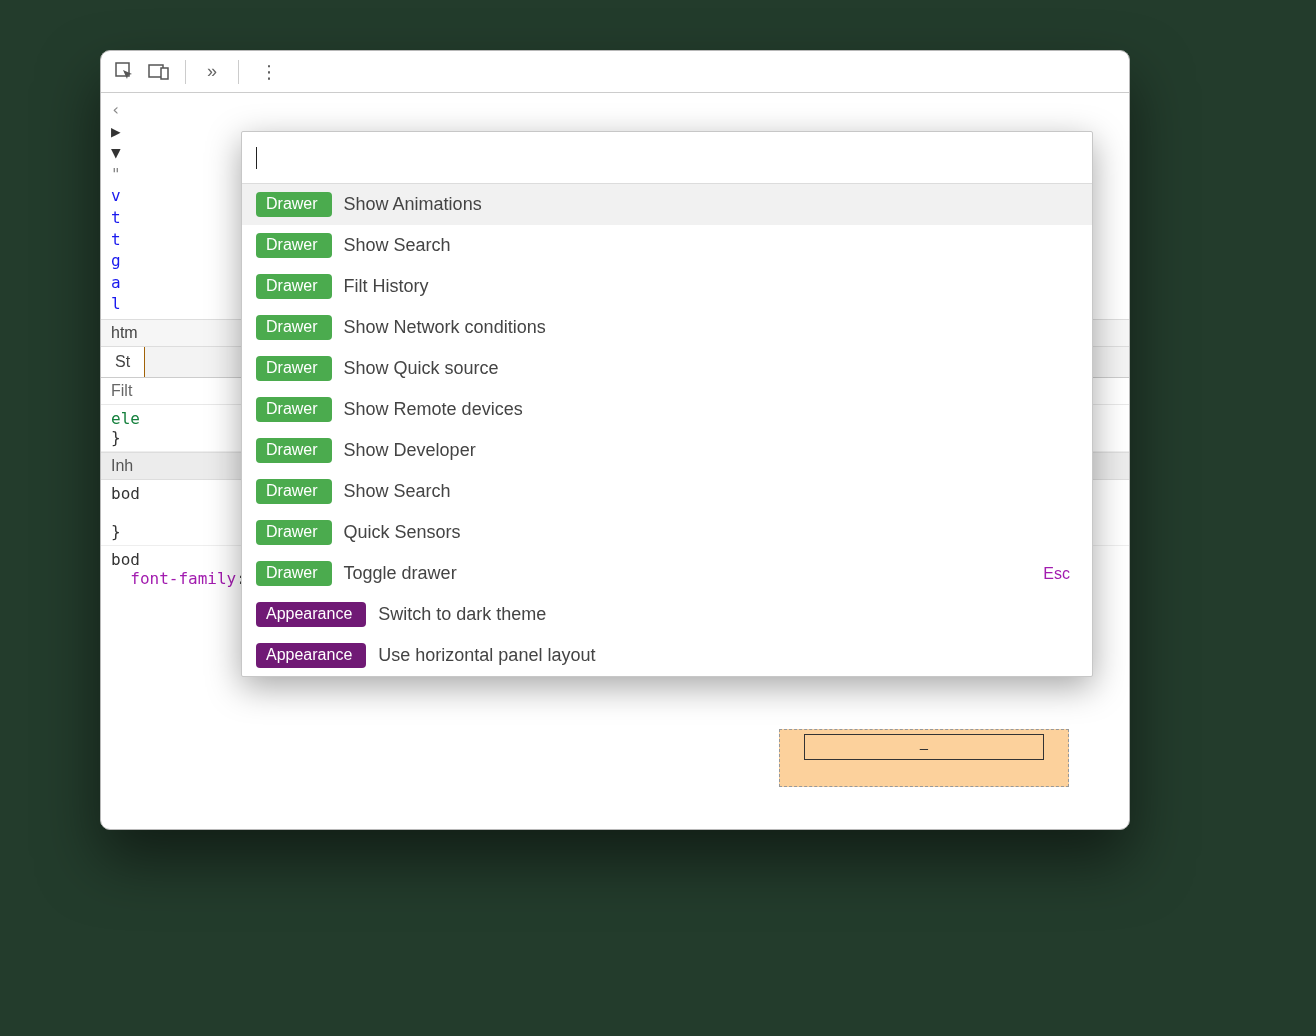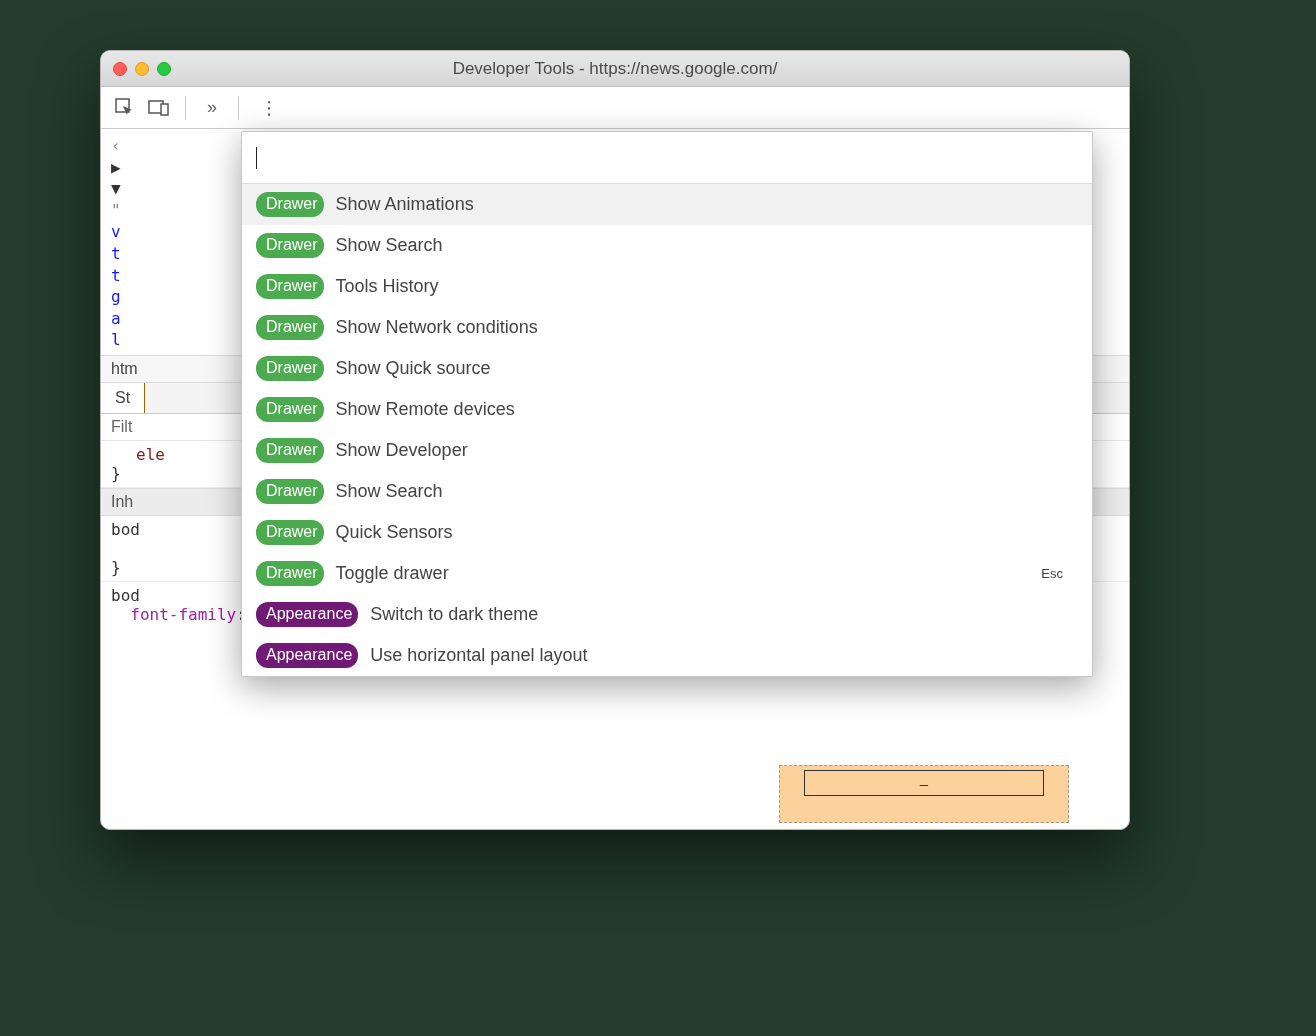"Developer Tools -" div.titlebar { html: <div> <div> <div></div> <div></div> <div></div> </div> <div>Developer Tools - https://news.google.com/</div> </div> -> none }
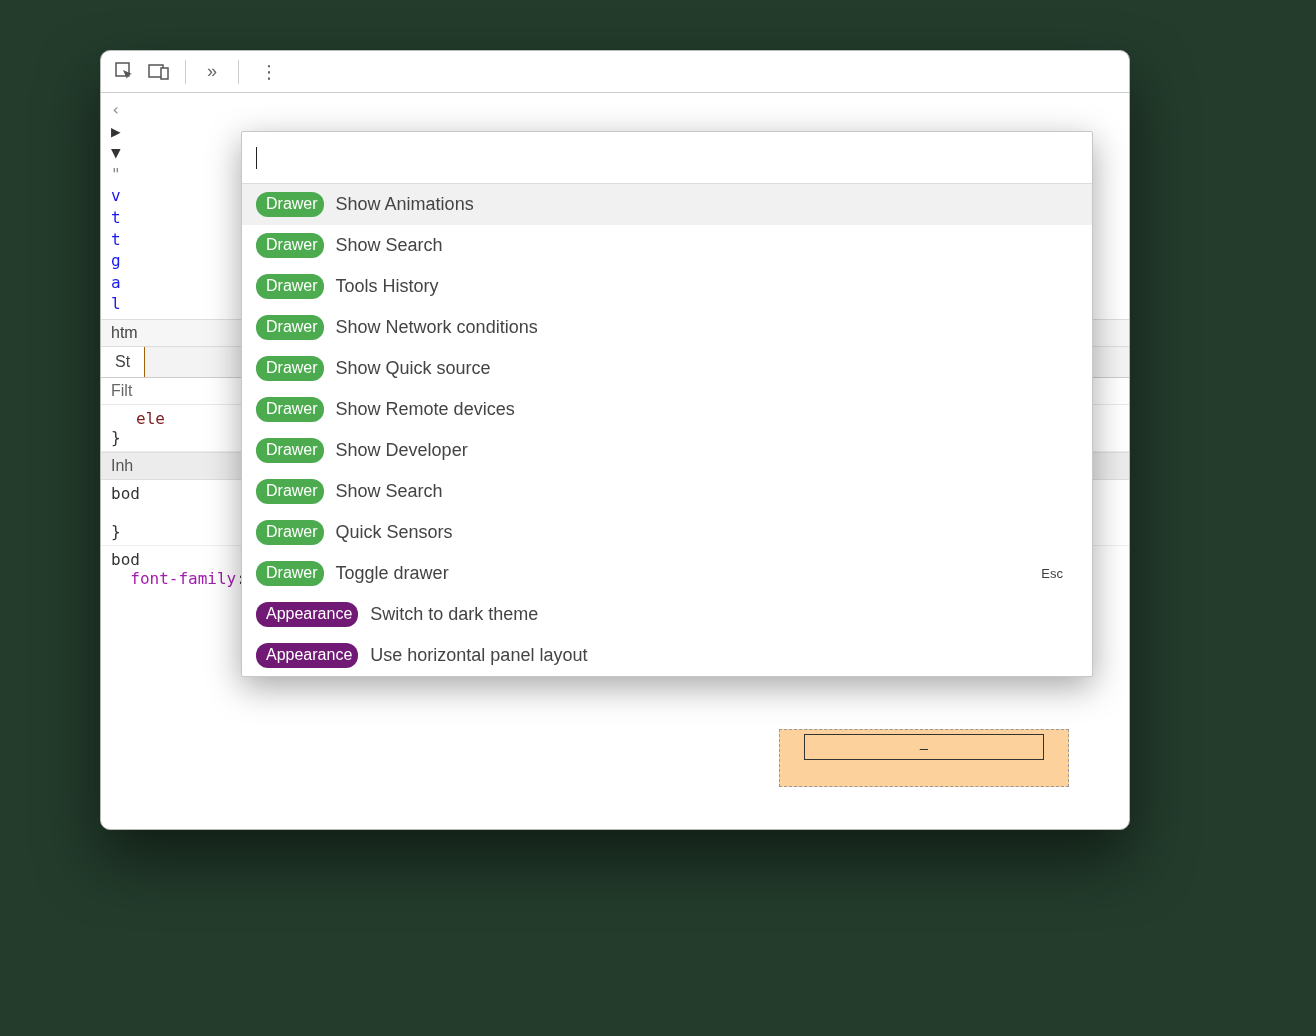"Drawer" .badge { border-radius: 12px -> 4px; padding: 3px 6px 4px 10px -> 3px 14px 4px 10px }
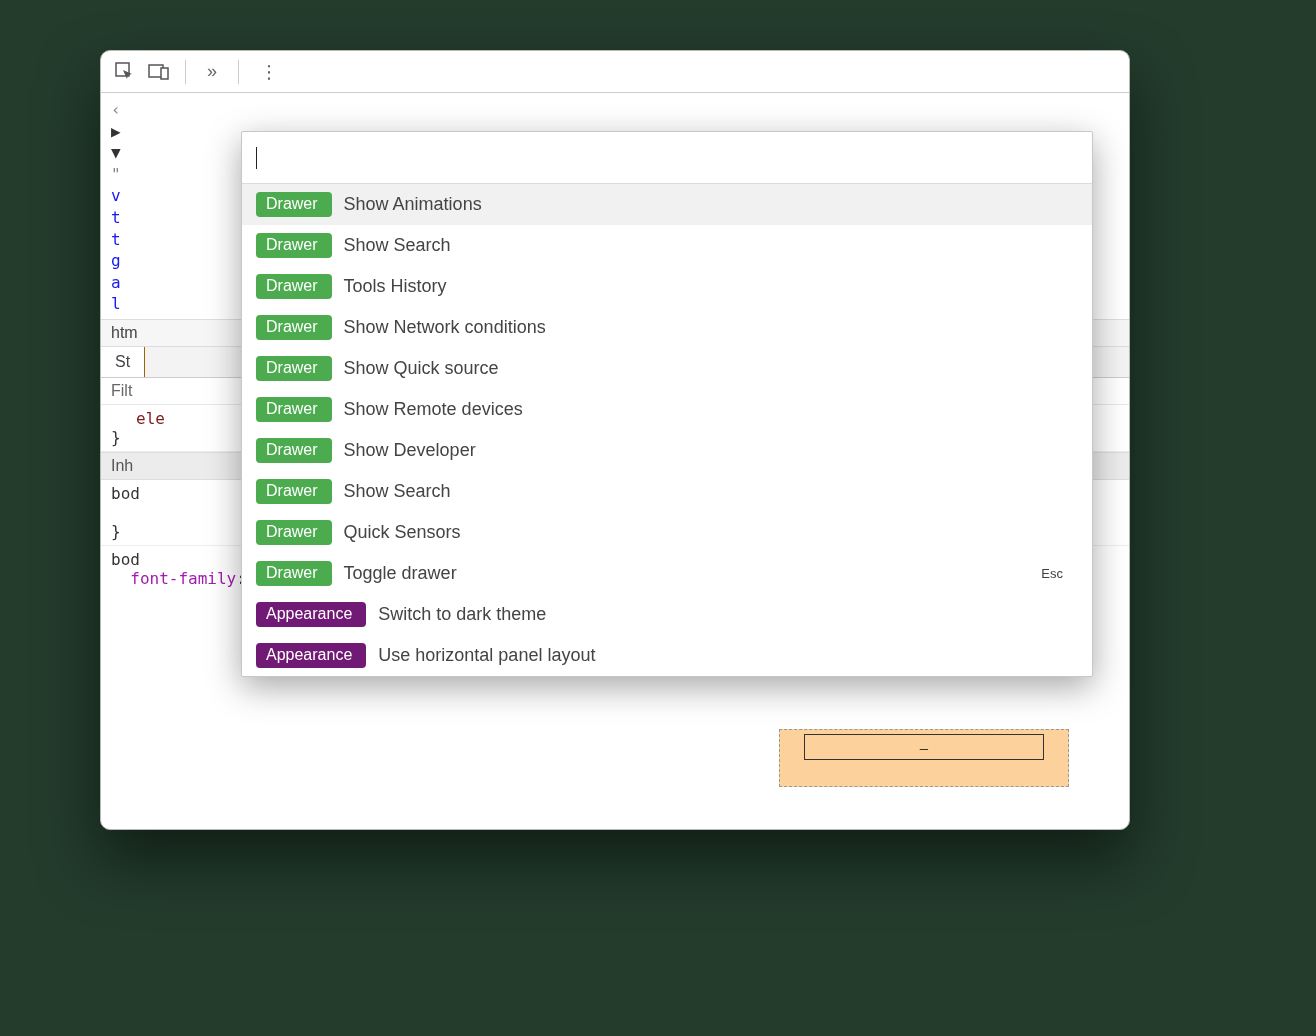"Tools History" span { text: Tools -> Filt }
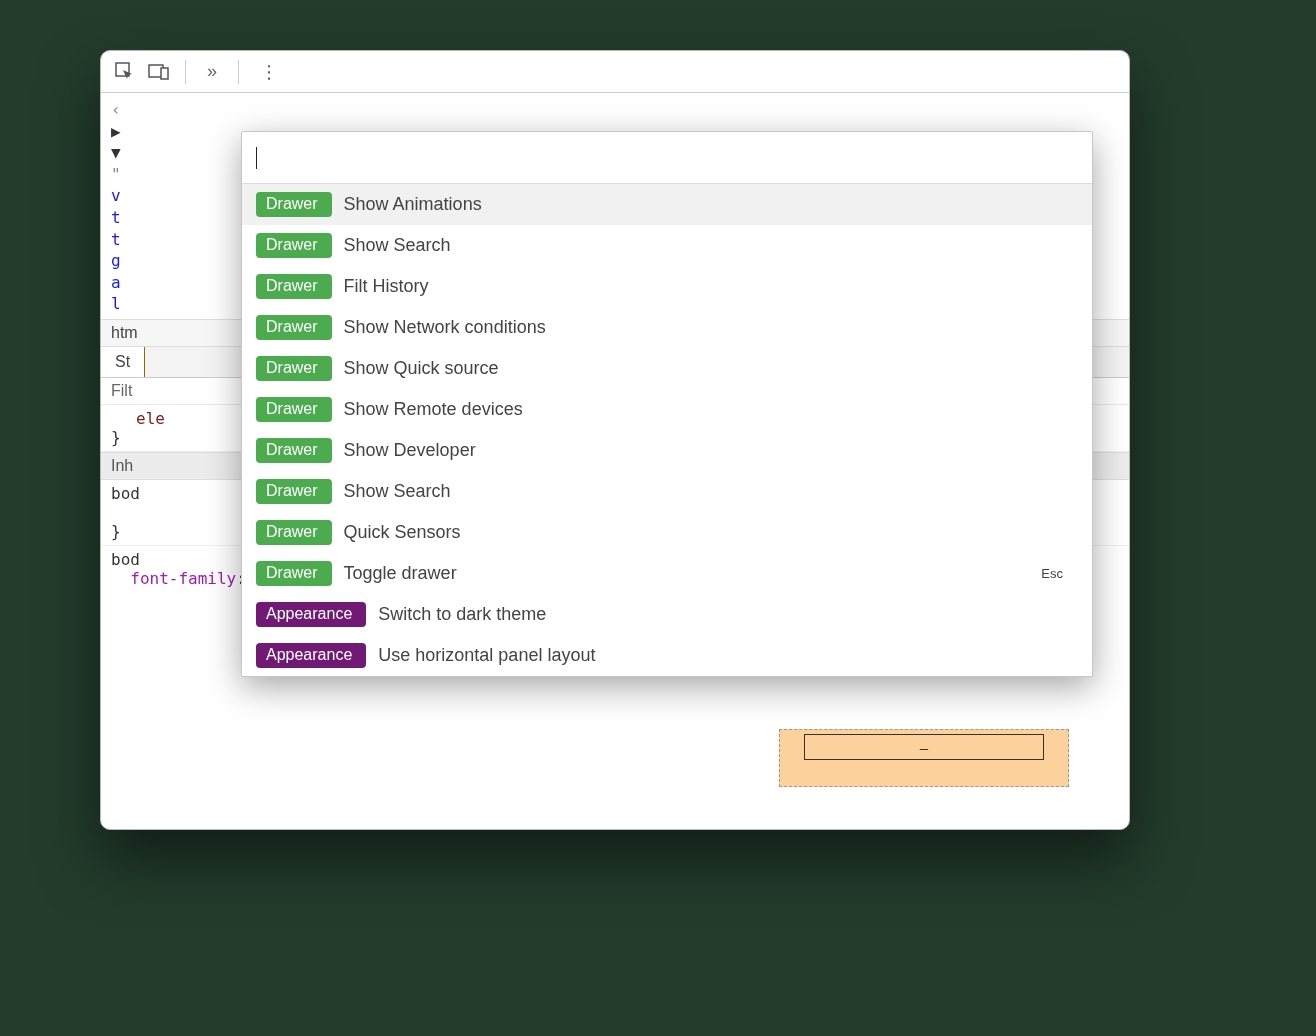"ele" .rule .sel { color: #7f1d1d -> #15803d; margin-left: 25px -> none }
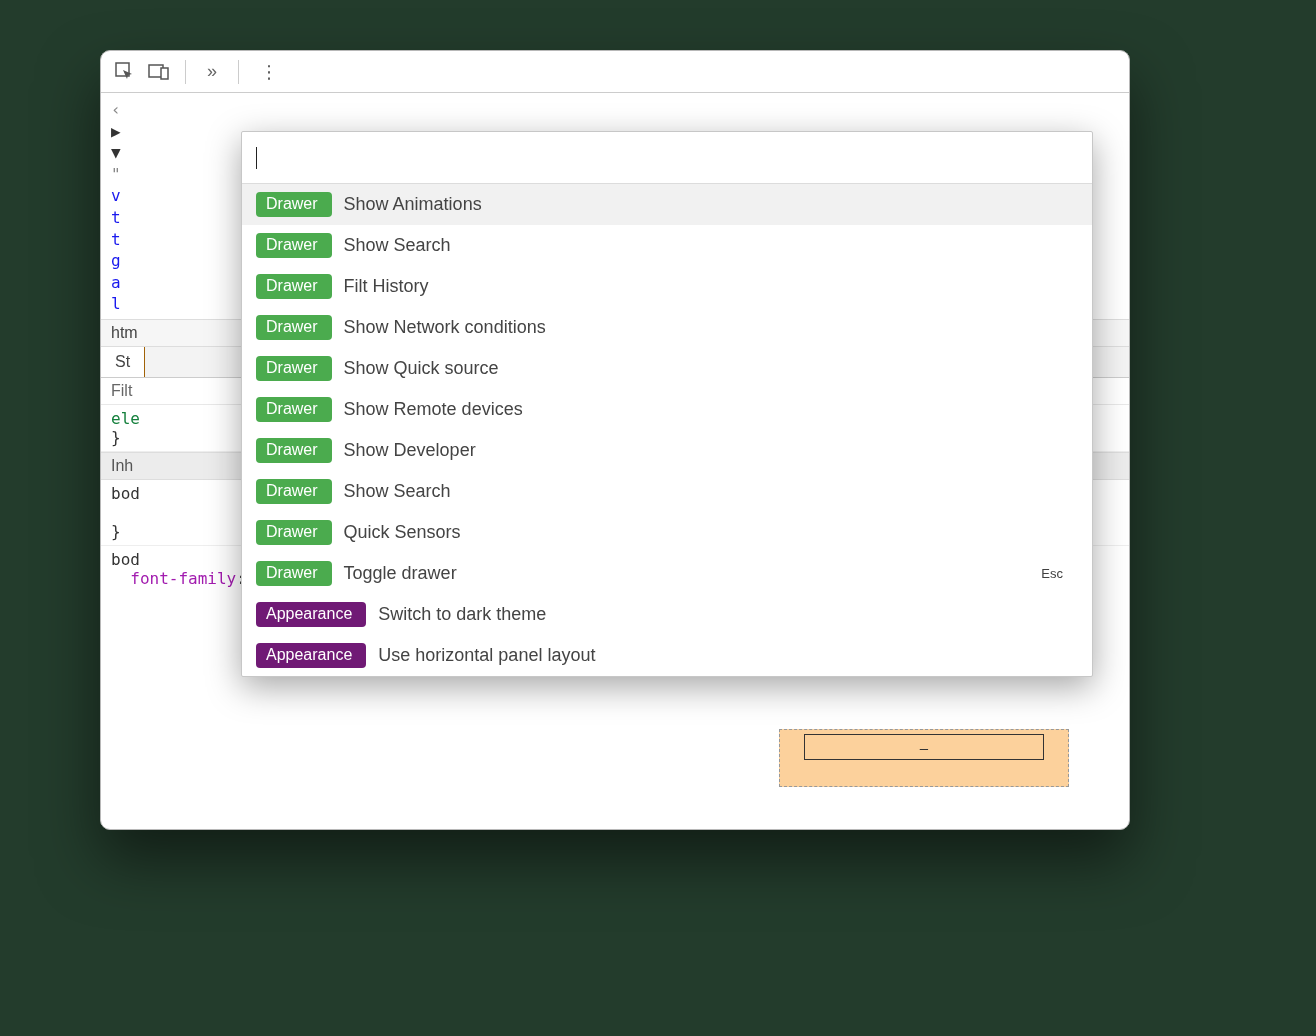"Esc" .cmd-shortcut { color: #404040 -> #a21caf; font-size: 13px -> 16px; margin-right: 15px -> 8px }
